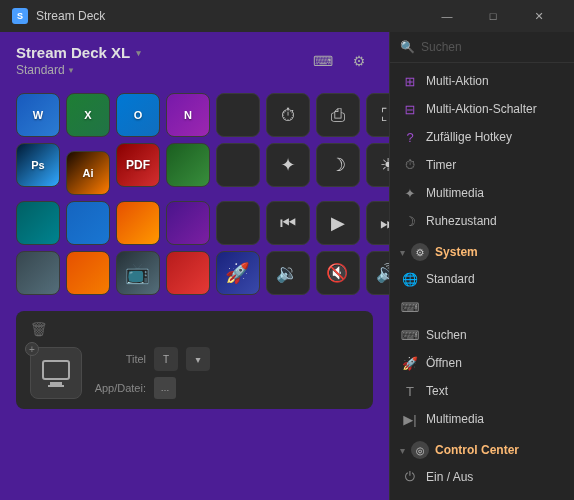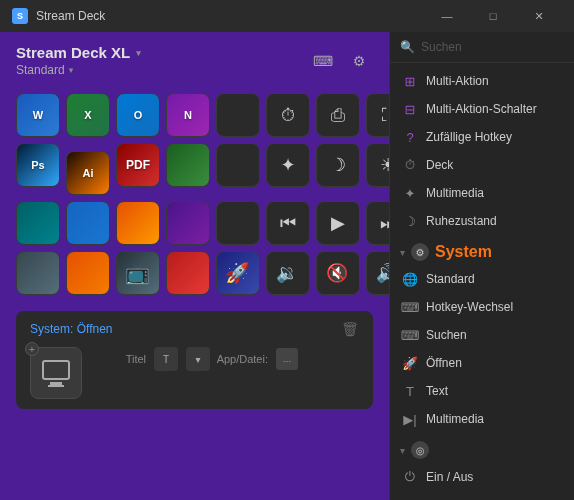"Deck" span { text: Deck -> Timer }
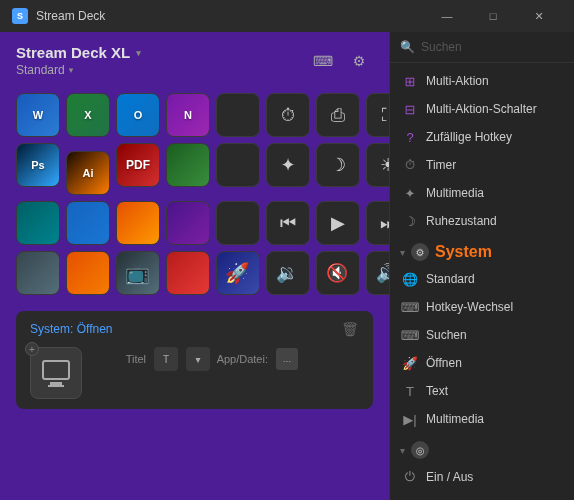"System" .section-title { color: #f97316 -> #fdba74; font-size: 16px -> 12px }
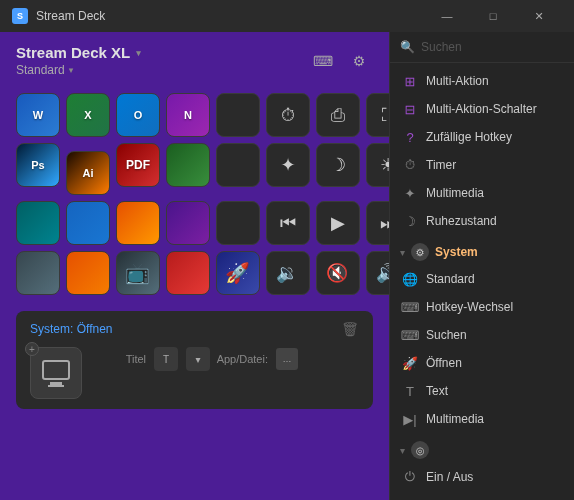"Hotkey-Wechsel" span { html: <span>Hotkey-Wechsel</span> -> none }
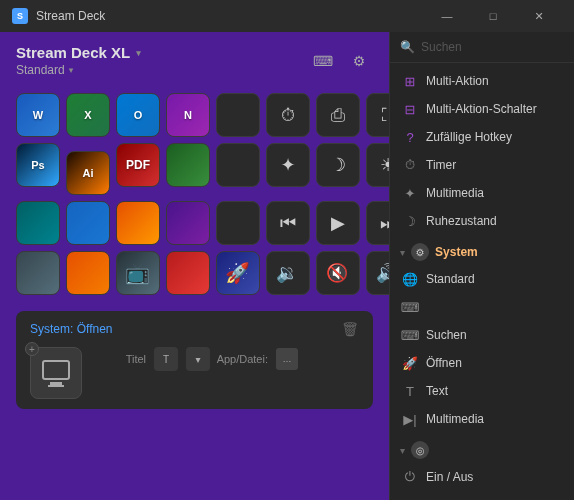"System: Öffnen" div.action-panel-title { html: <div> <span>System:</span> <span>Öffnen</span> </div> -> none }
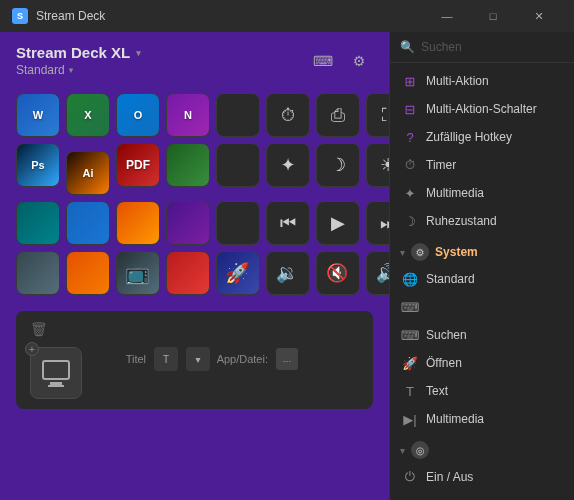"Titel" .action-form { flex-direction: none -> column }
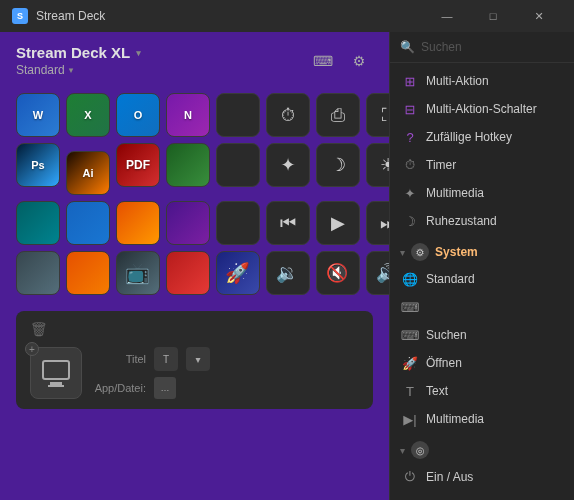"Control Center" span.section-title { html: none -> <span>Control Center</span> }
